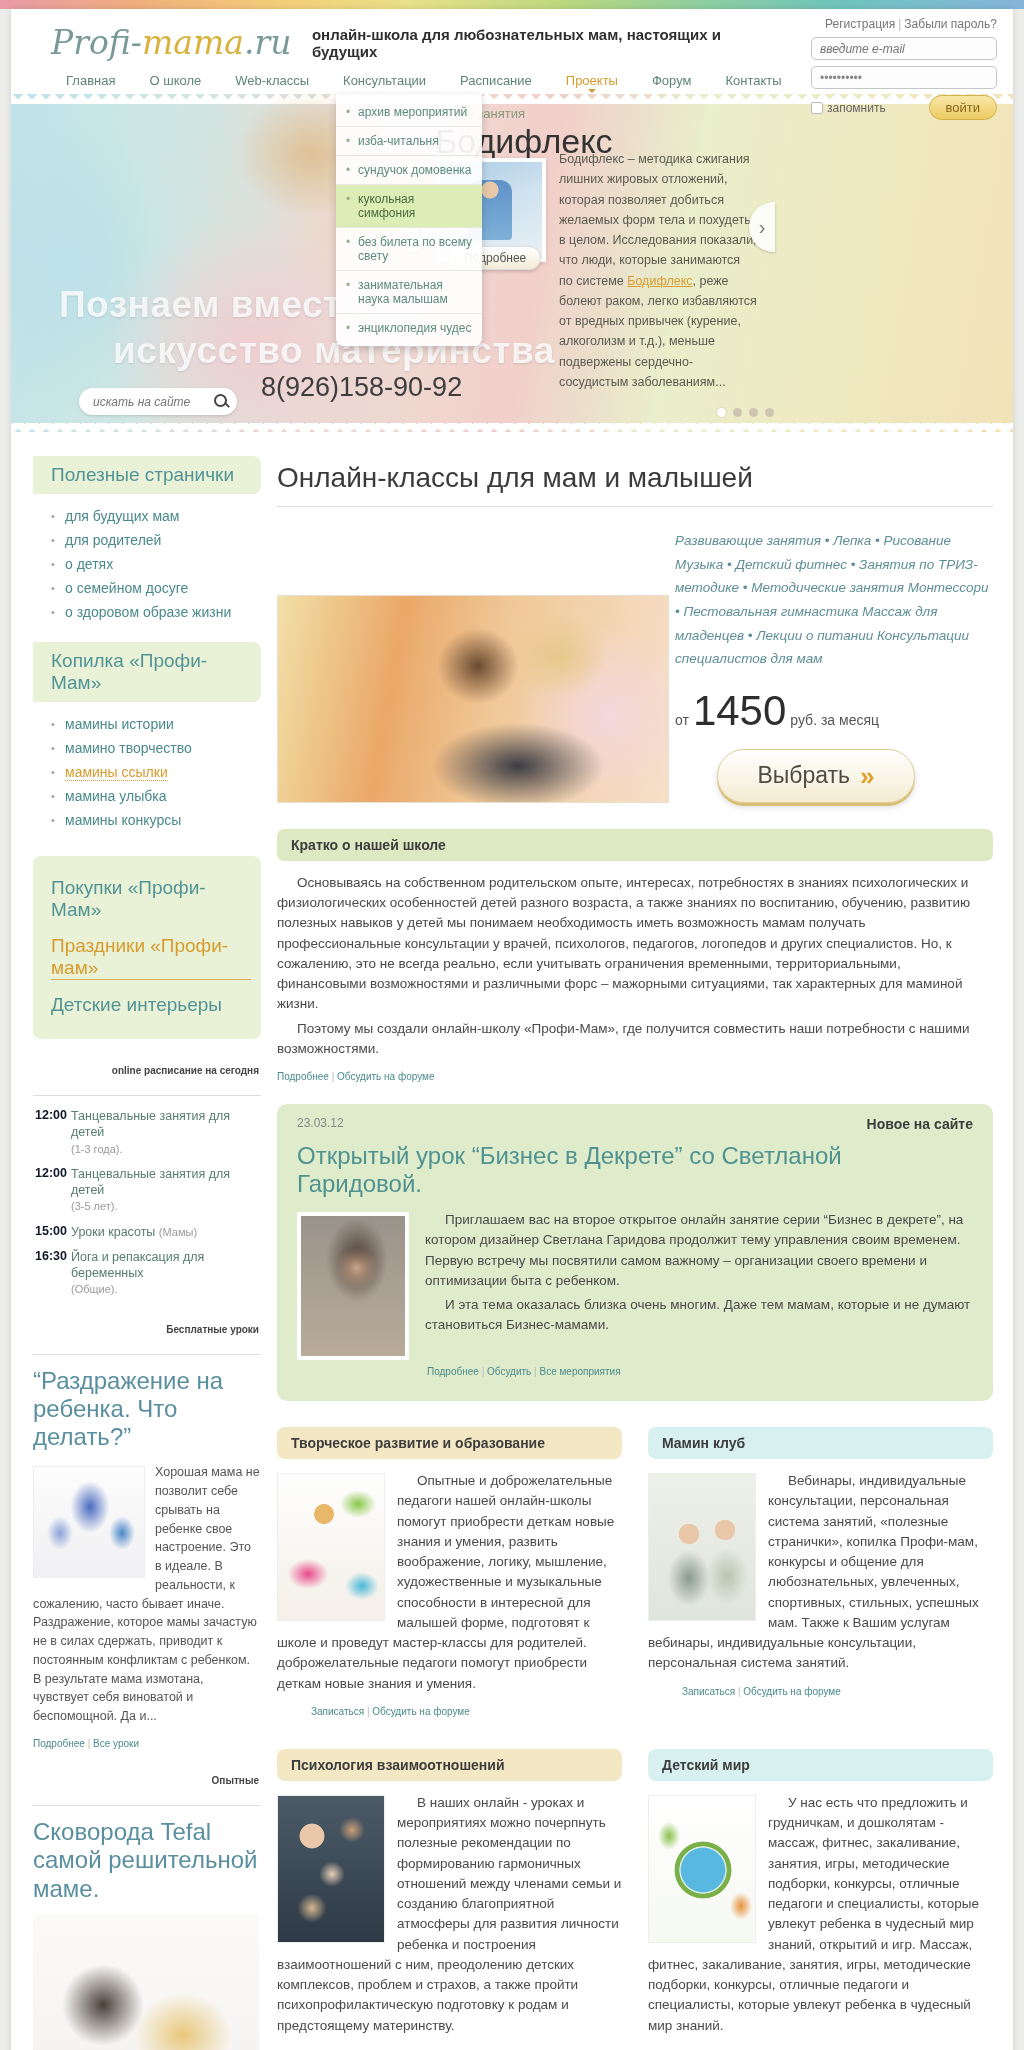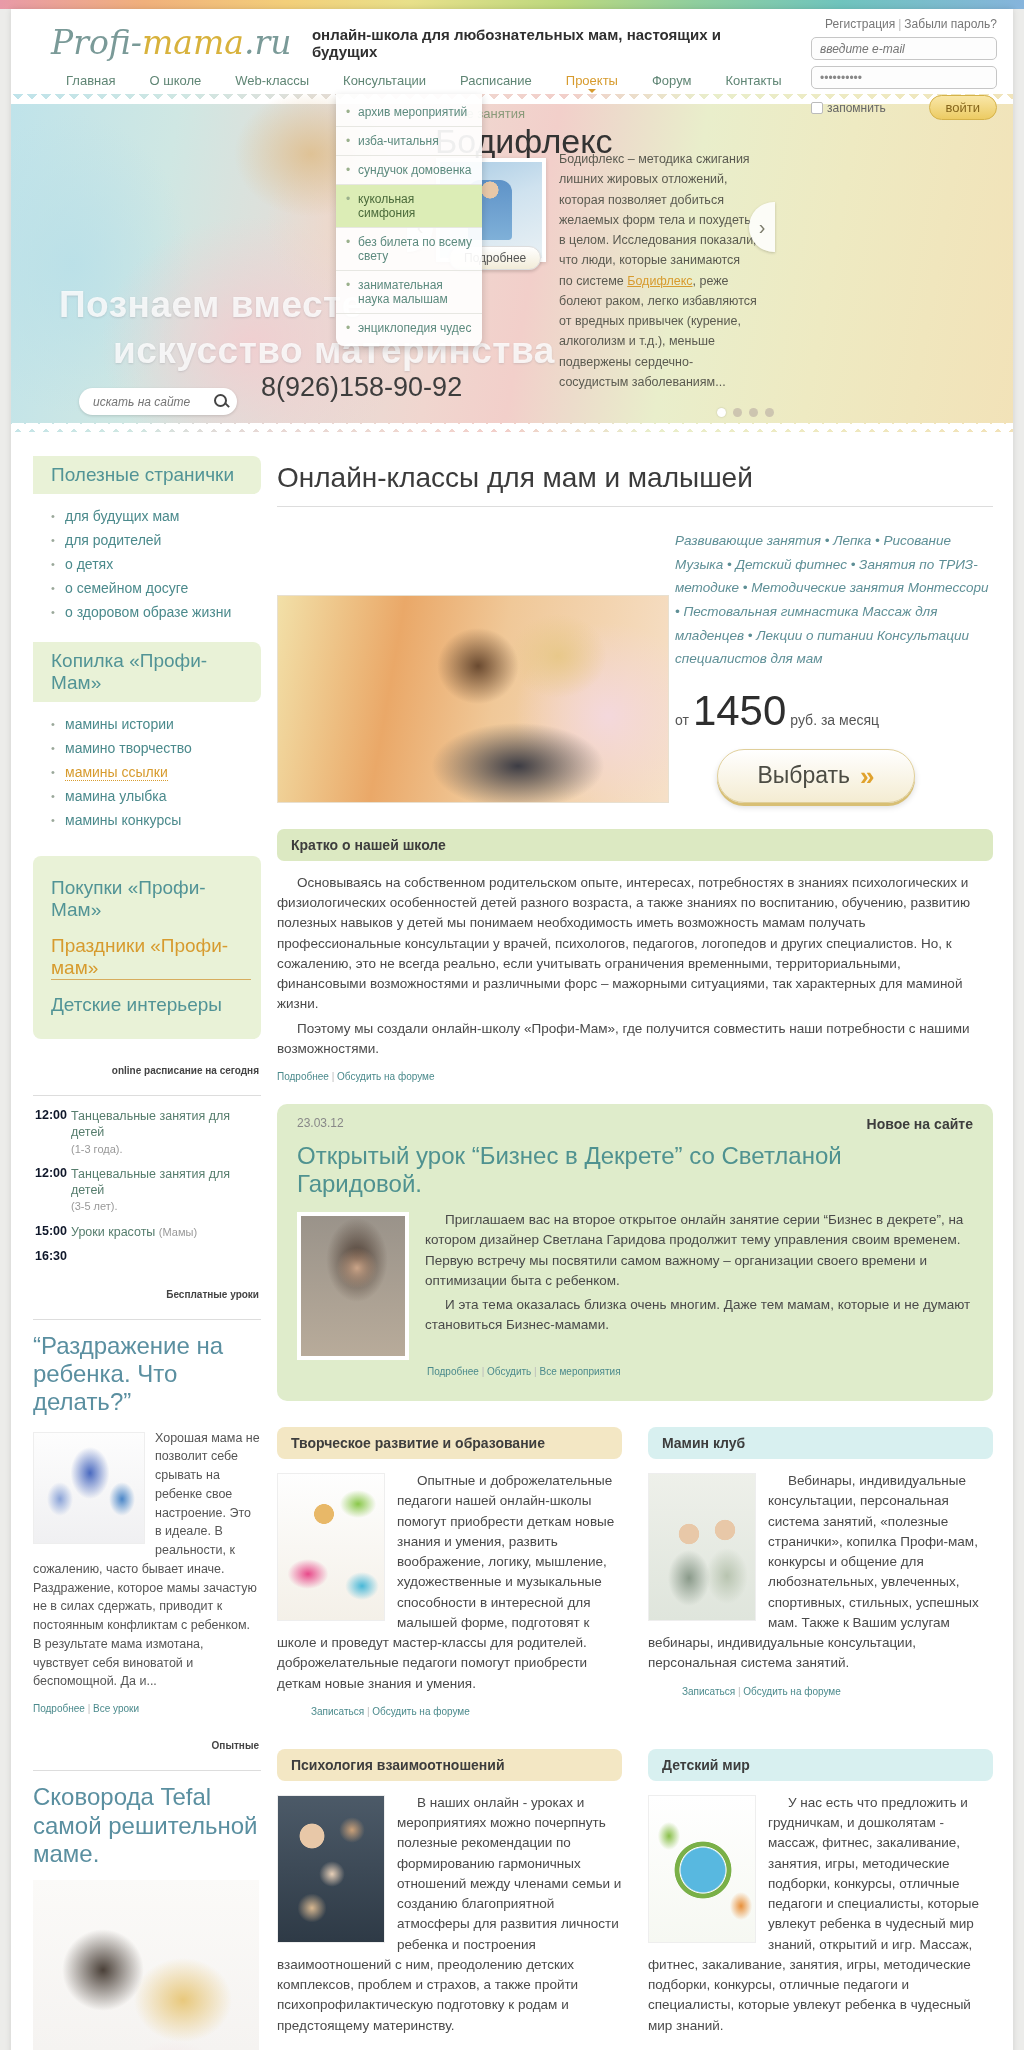"Йога и репаксация для беременных" span.sched-body { html: none -> <span><span>Йога и репаксация для беременных</span><br><span>(Общие).</span></span> }
